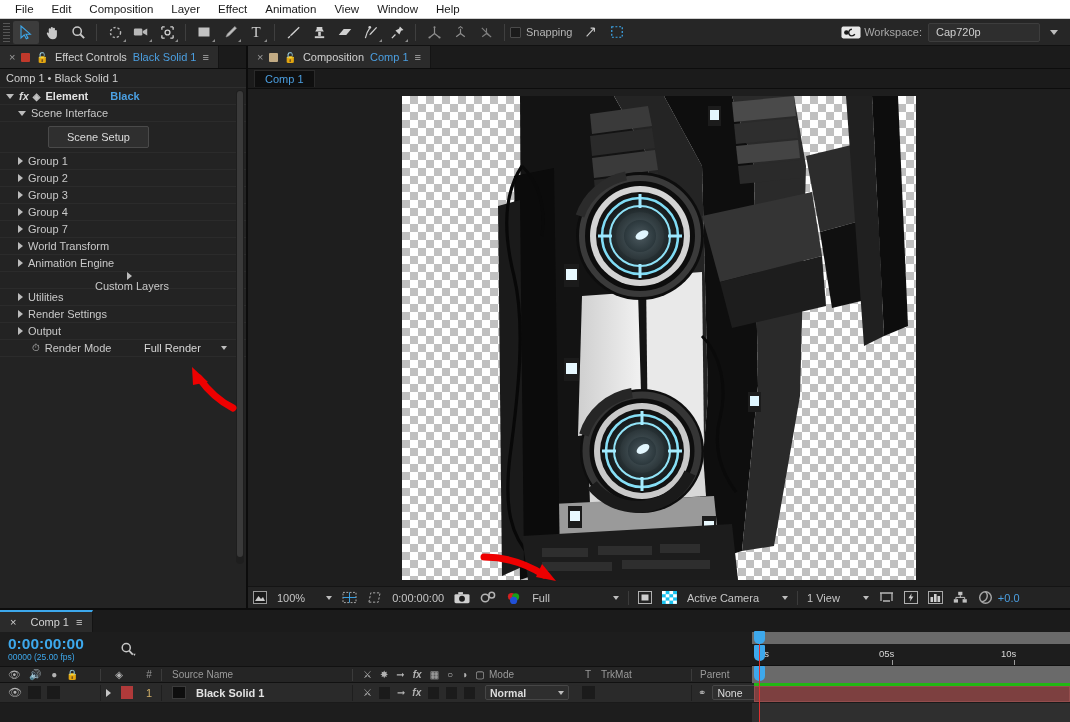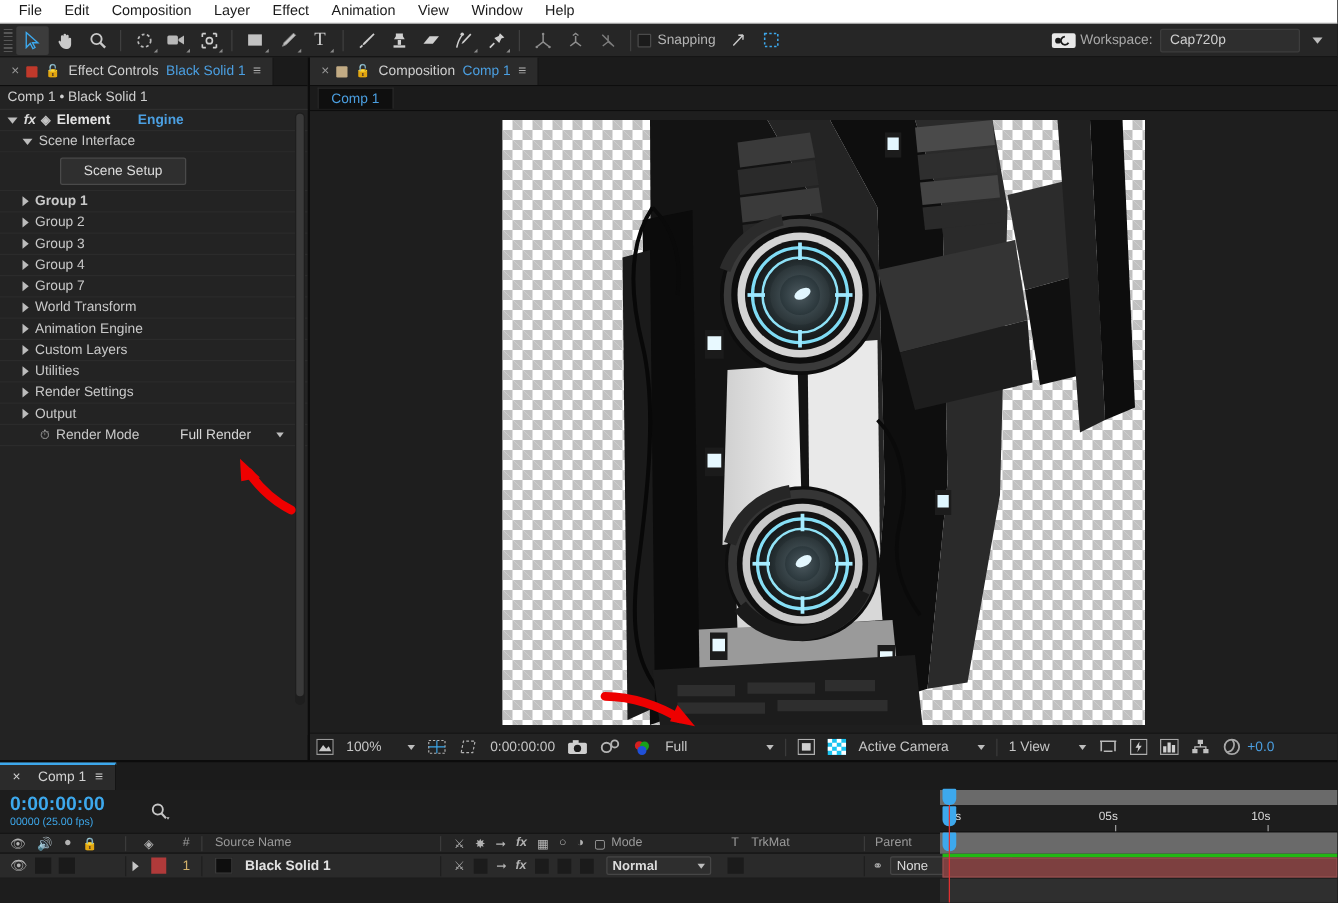"Engine" span.reset { text: Engine -> Black }
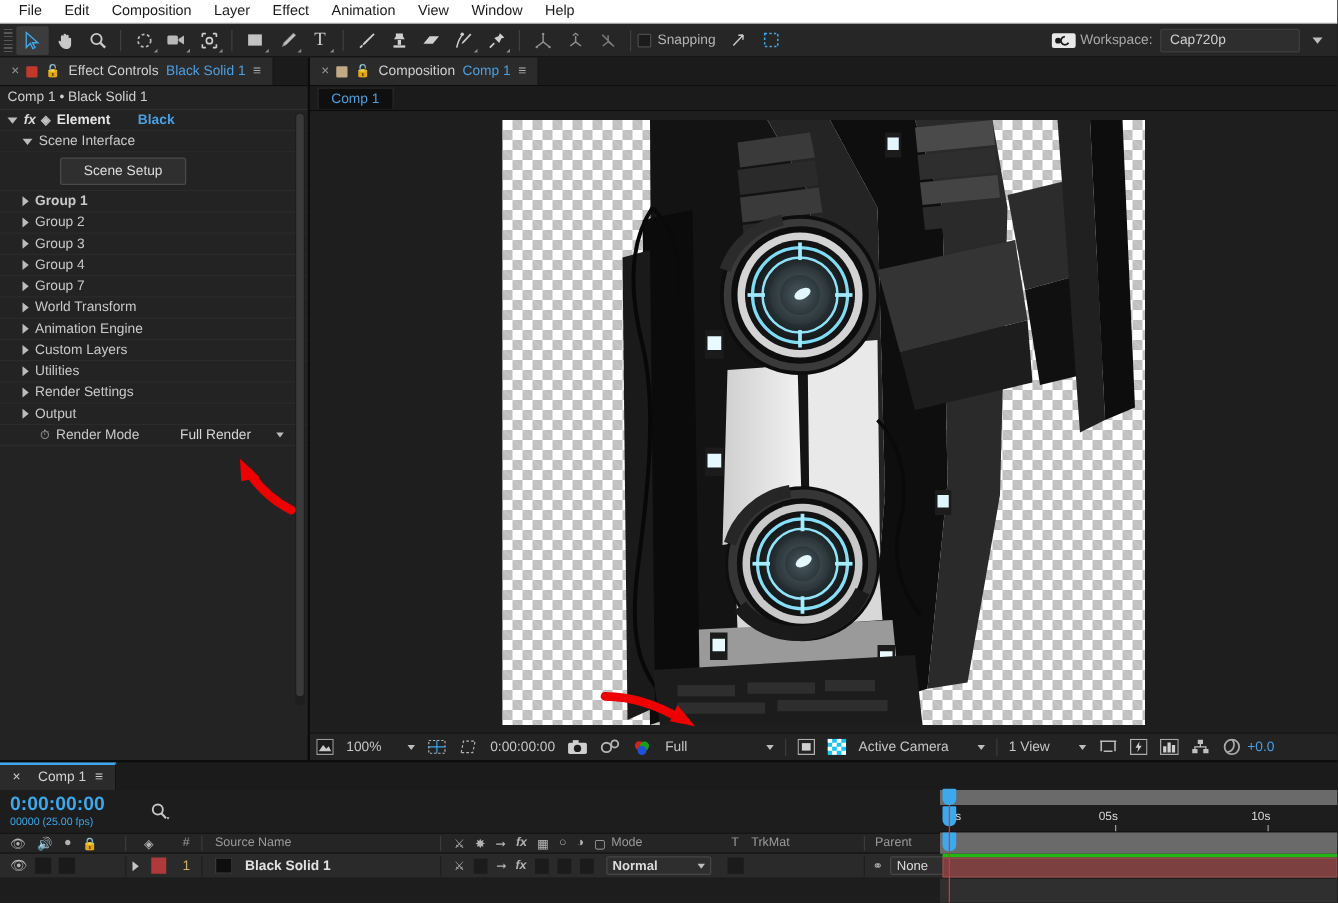"Group 1" div.ec-row { font-weight: bold -> none }
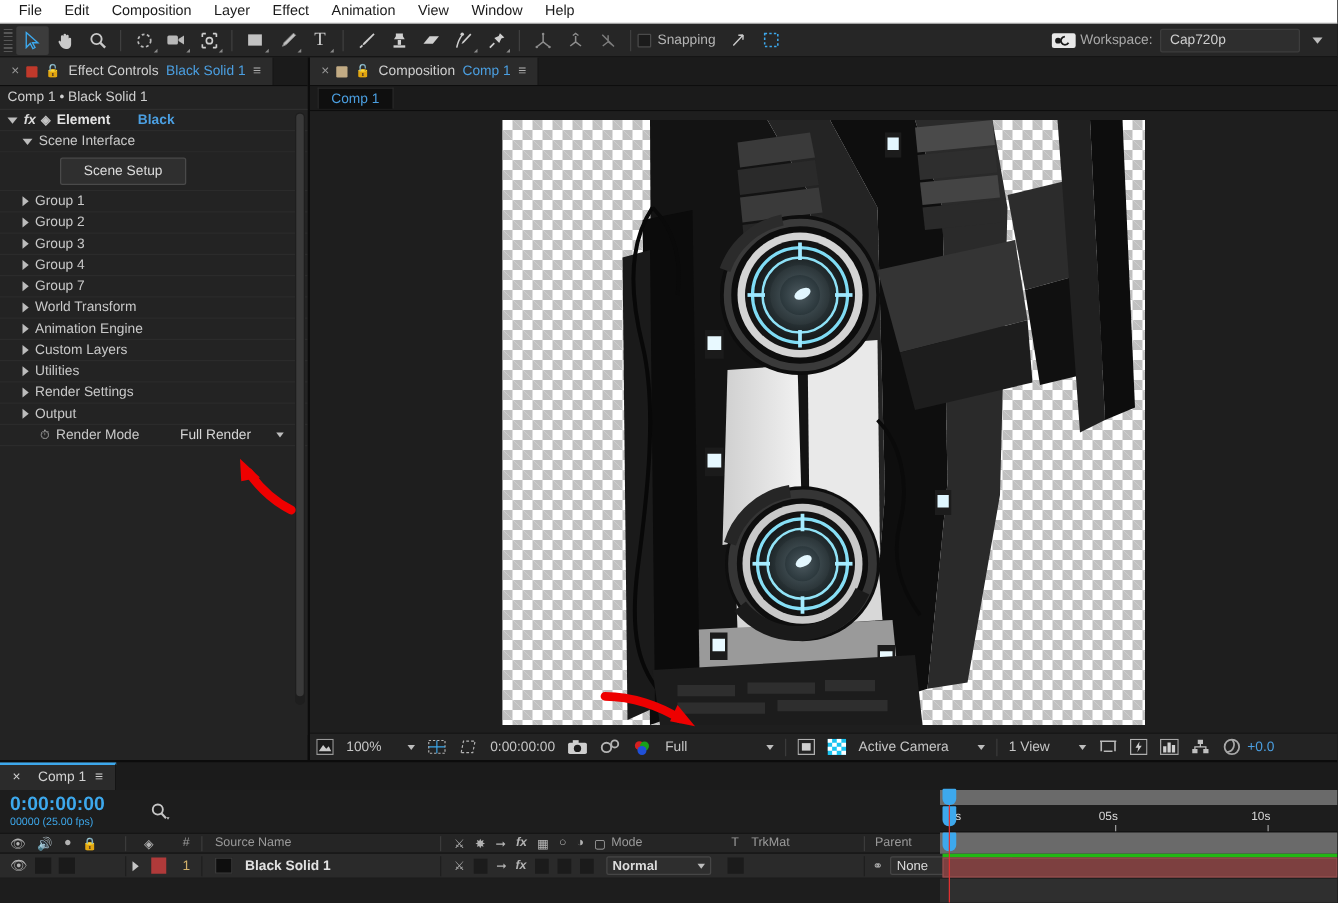"Custom Layers" div.ec-row { flex-direction: none -> column }
